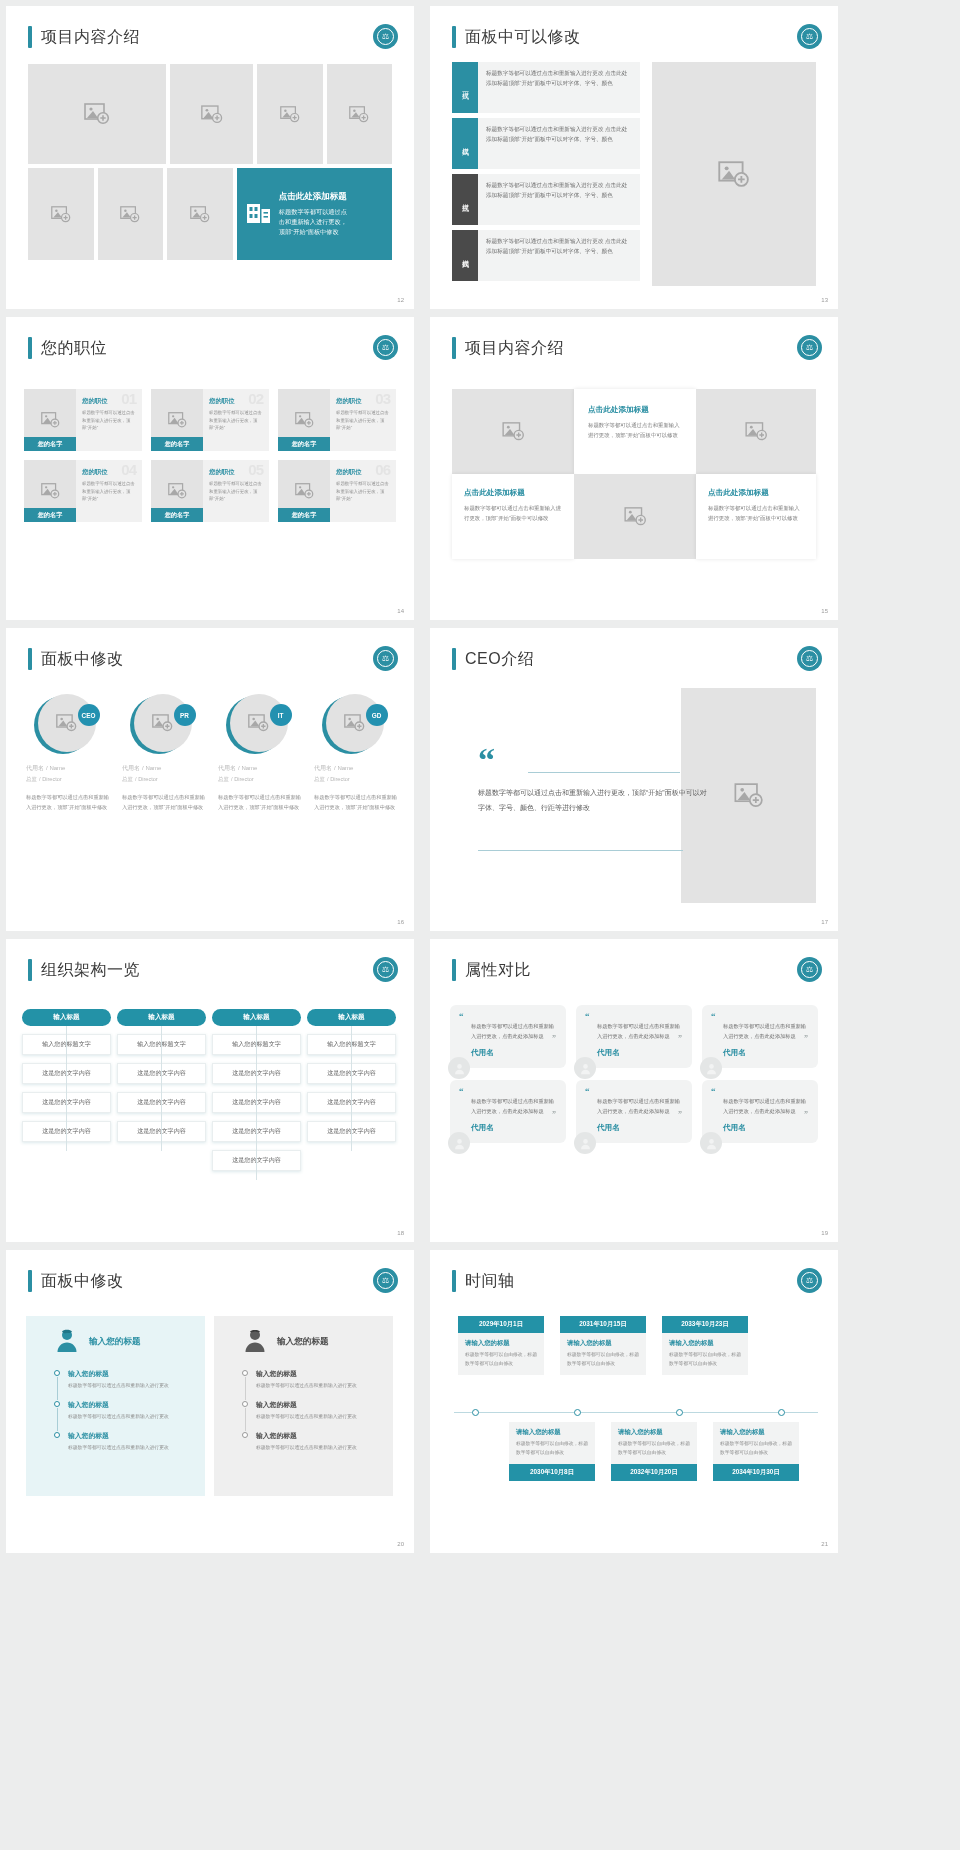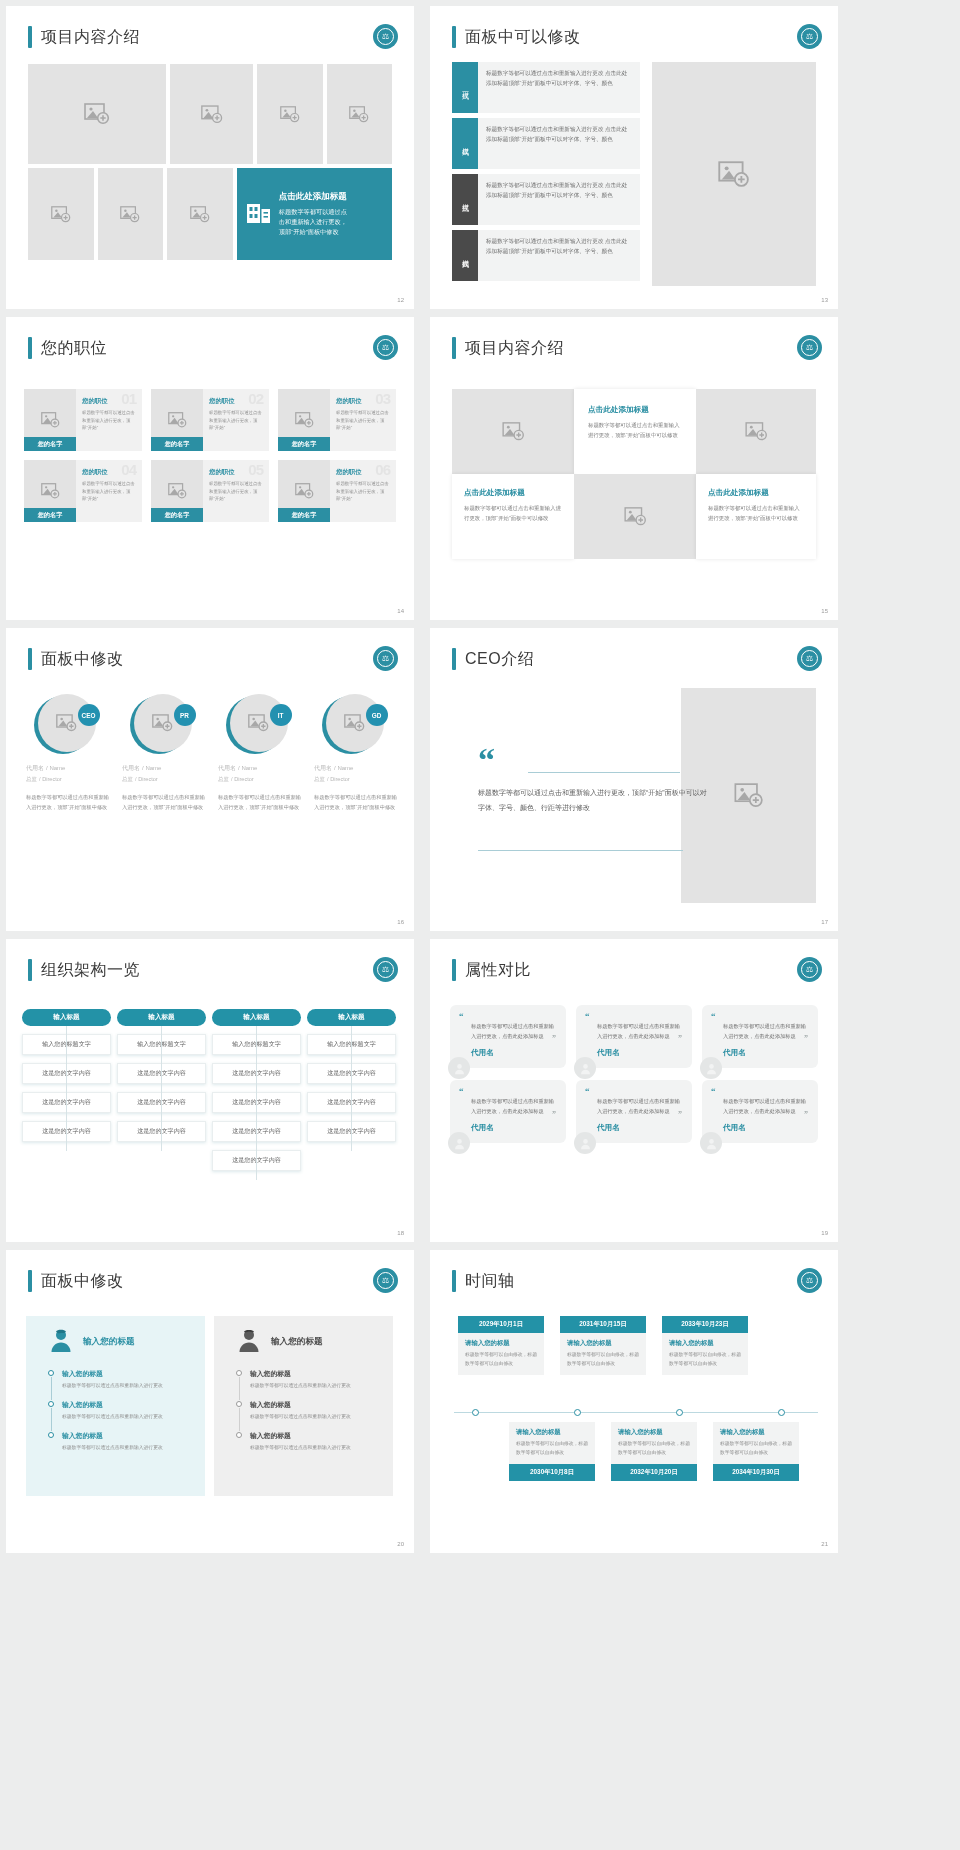"输入您的标题" .cmp { padding: 11px 22px -> 11px 28px }
